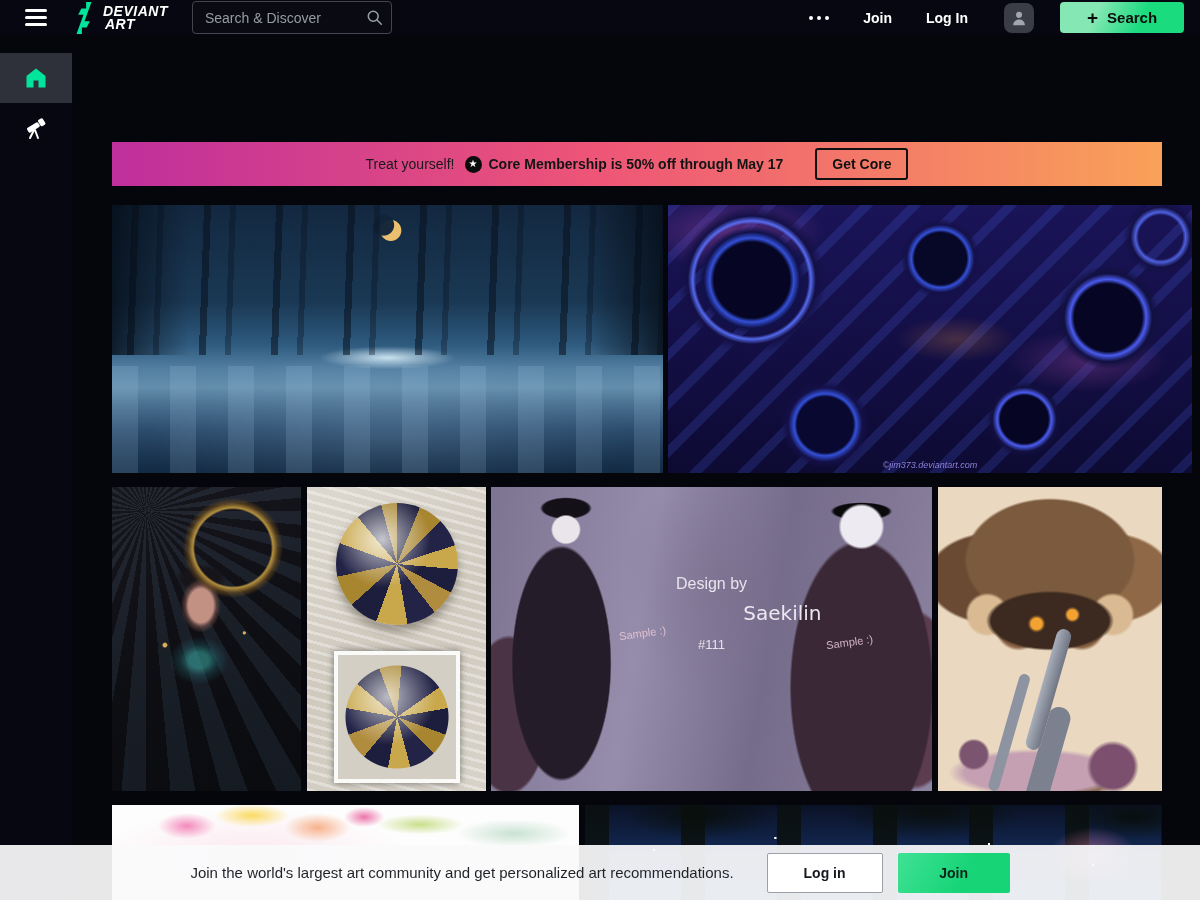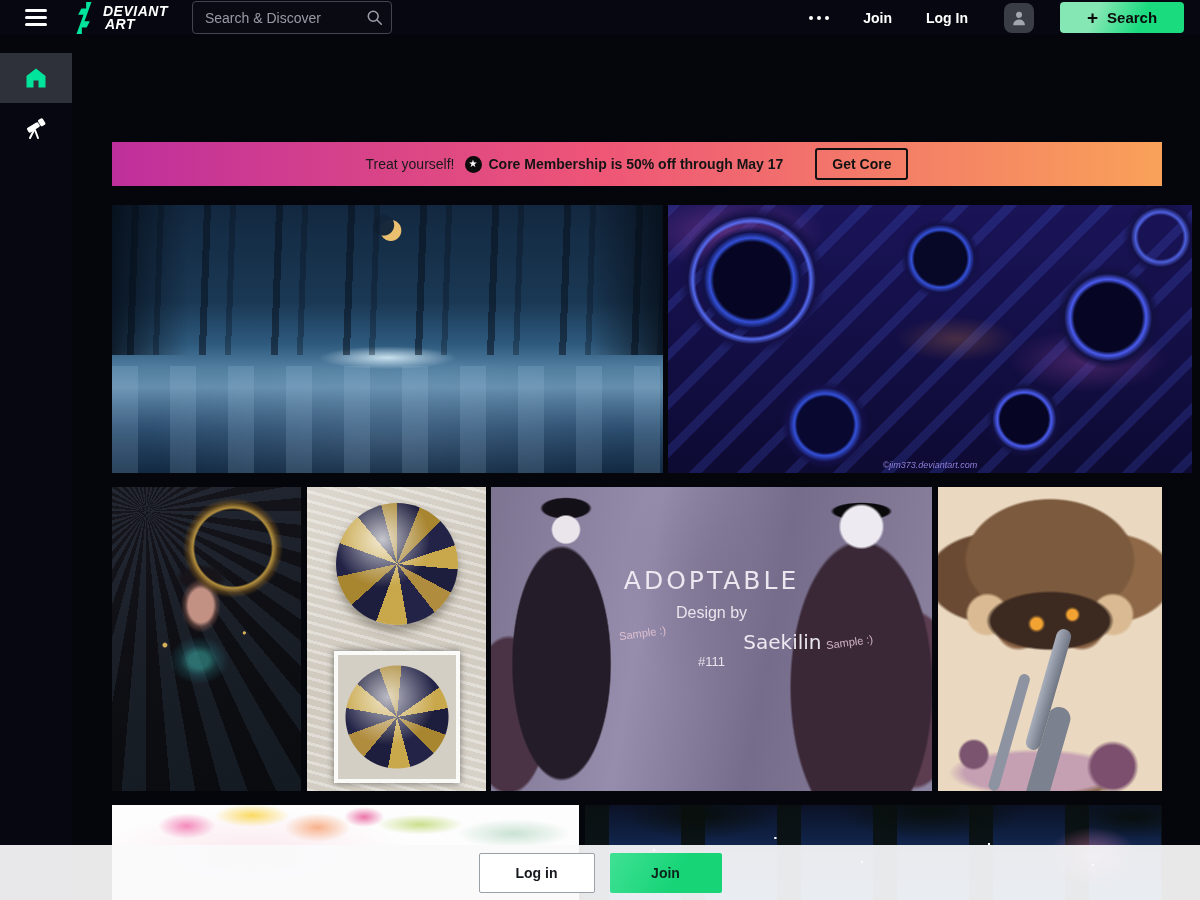"ADOPTABLE" div.h { html: <div>ADOPTABLE</div> -> none }
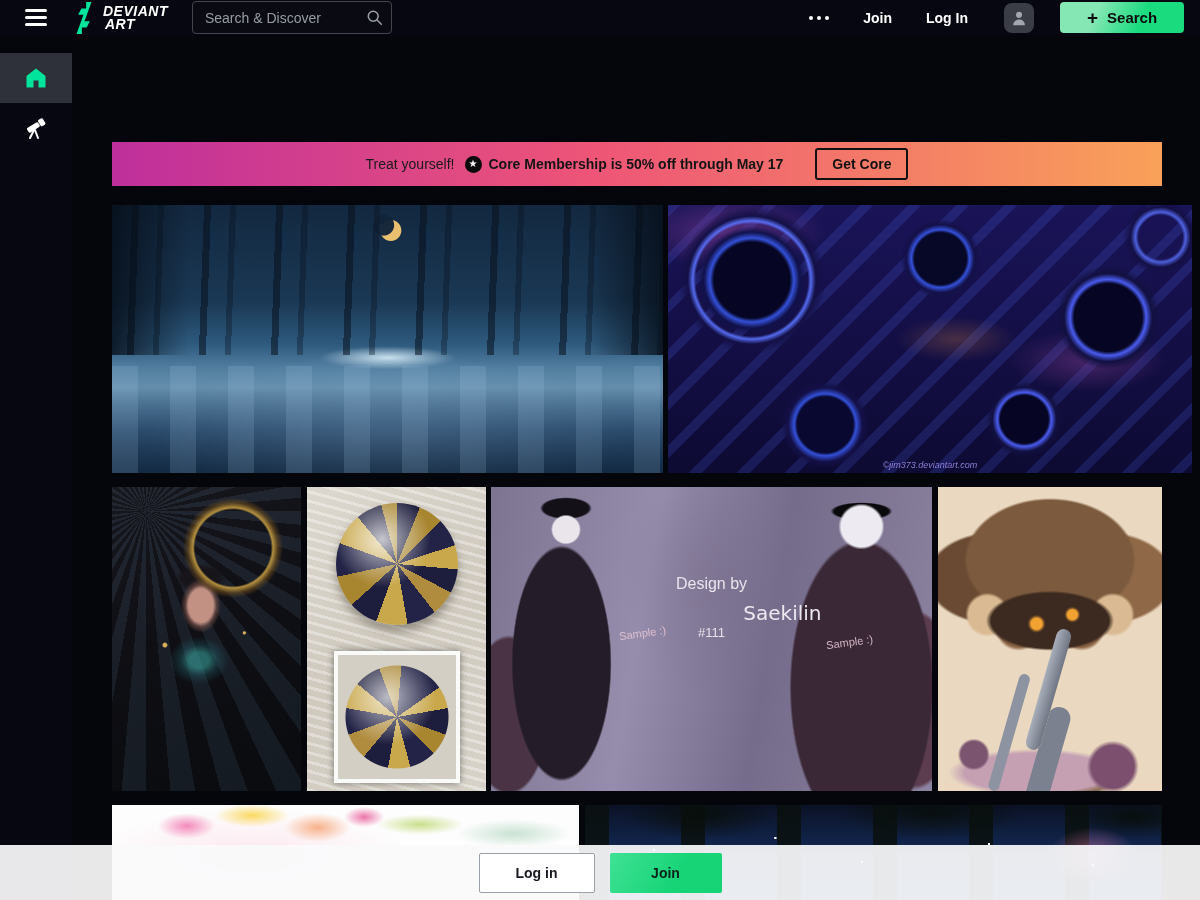"#111" .adopt-text .n { margin-top: none -> 12px }
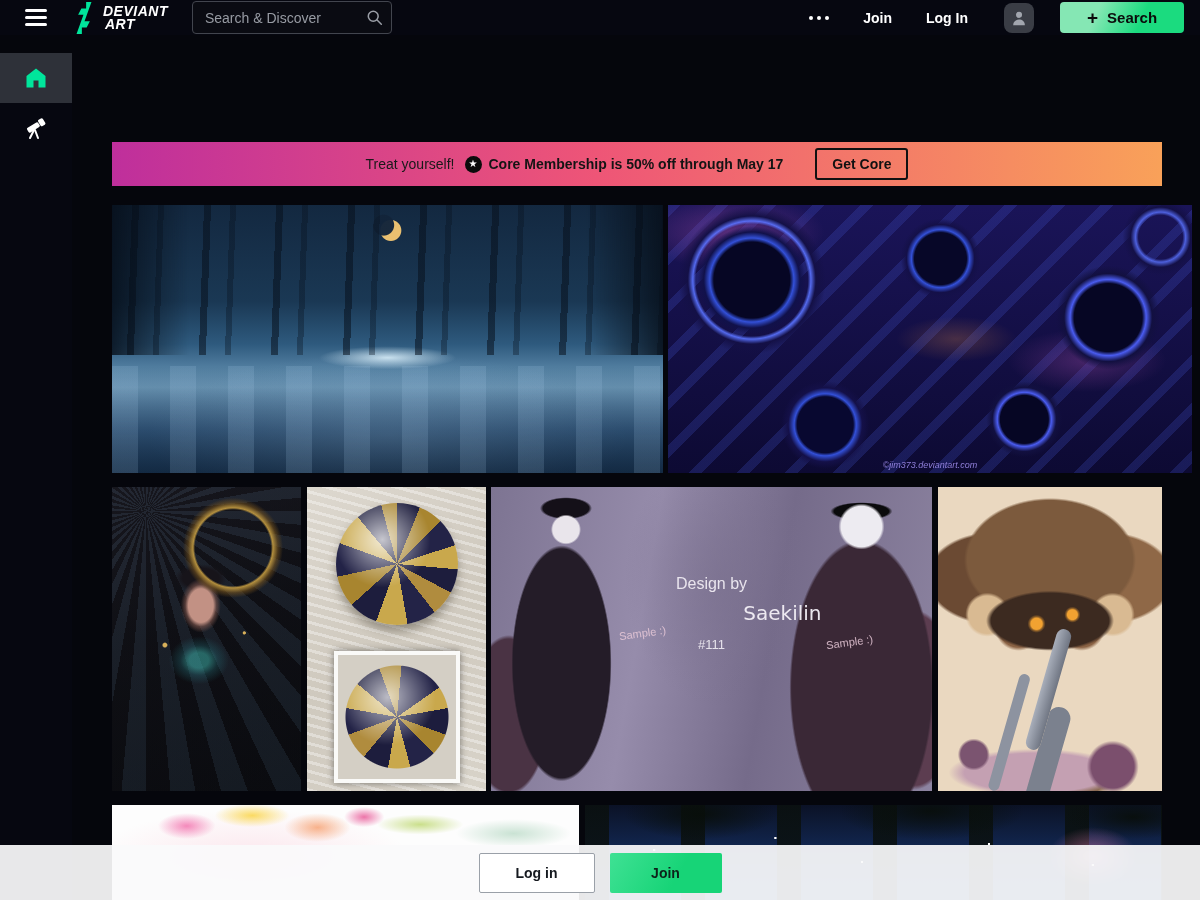"Join the world's largest art" span.msg { html: none -> <span>Join the world's largest art community and get personalized art recommendations.</span> }
